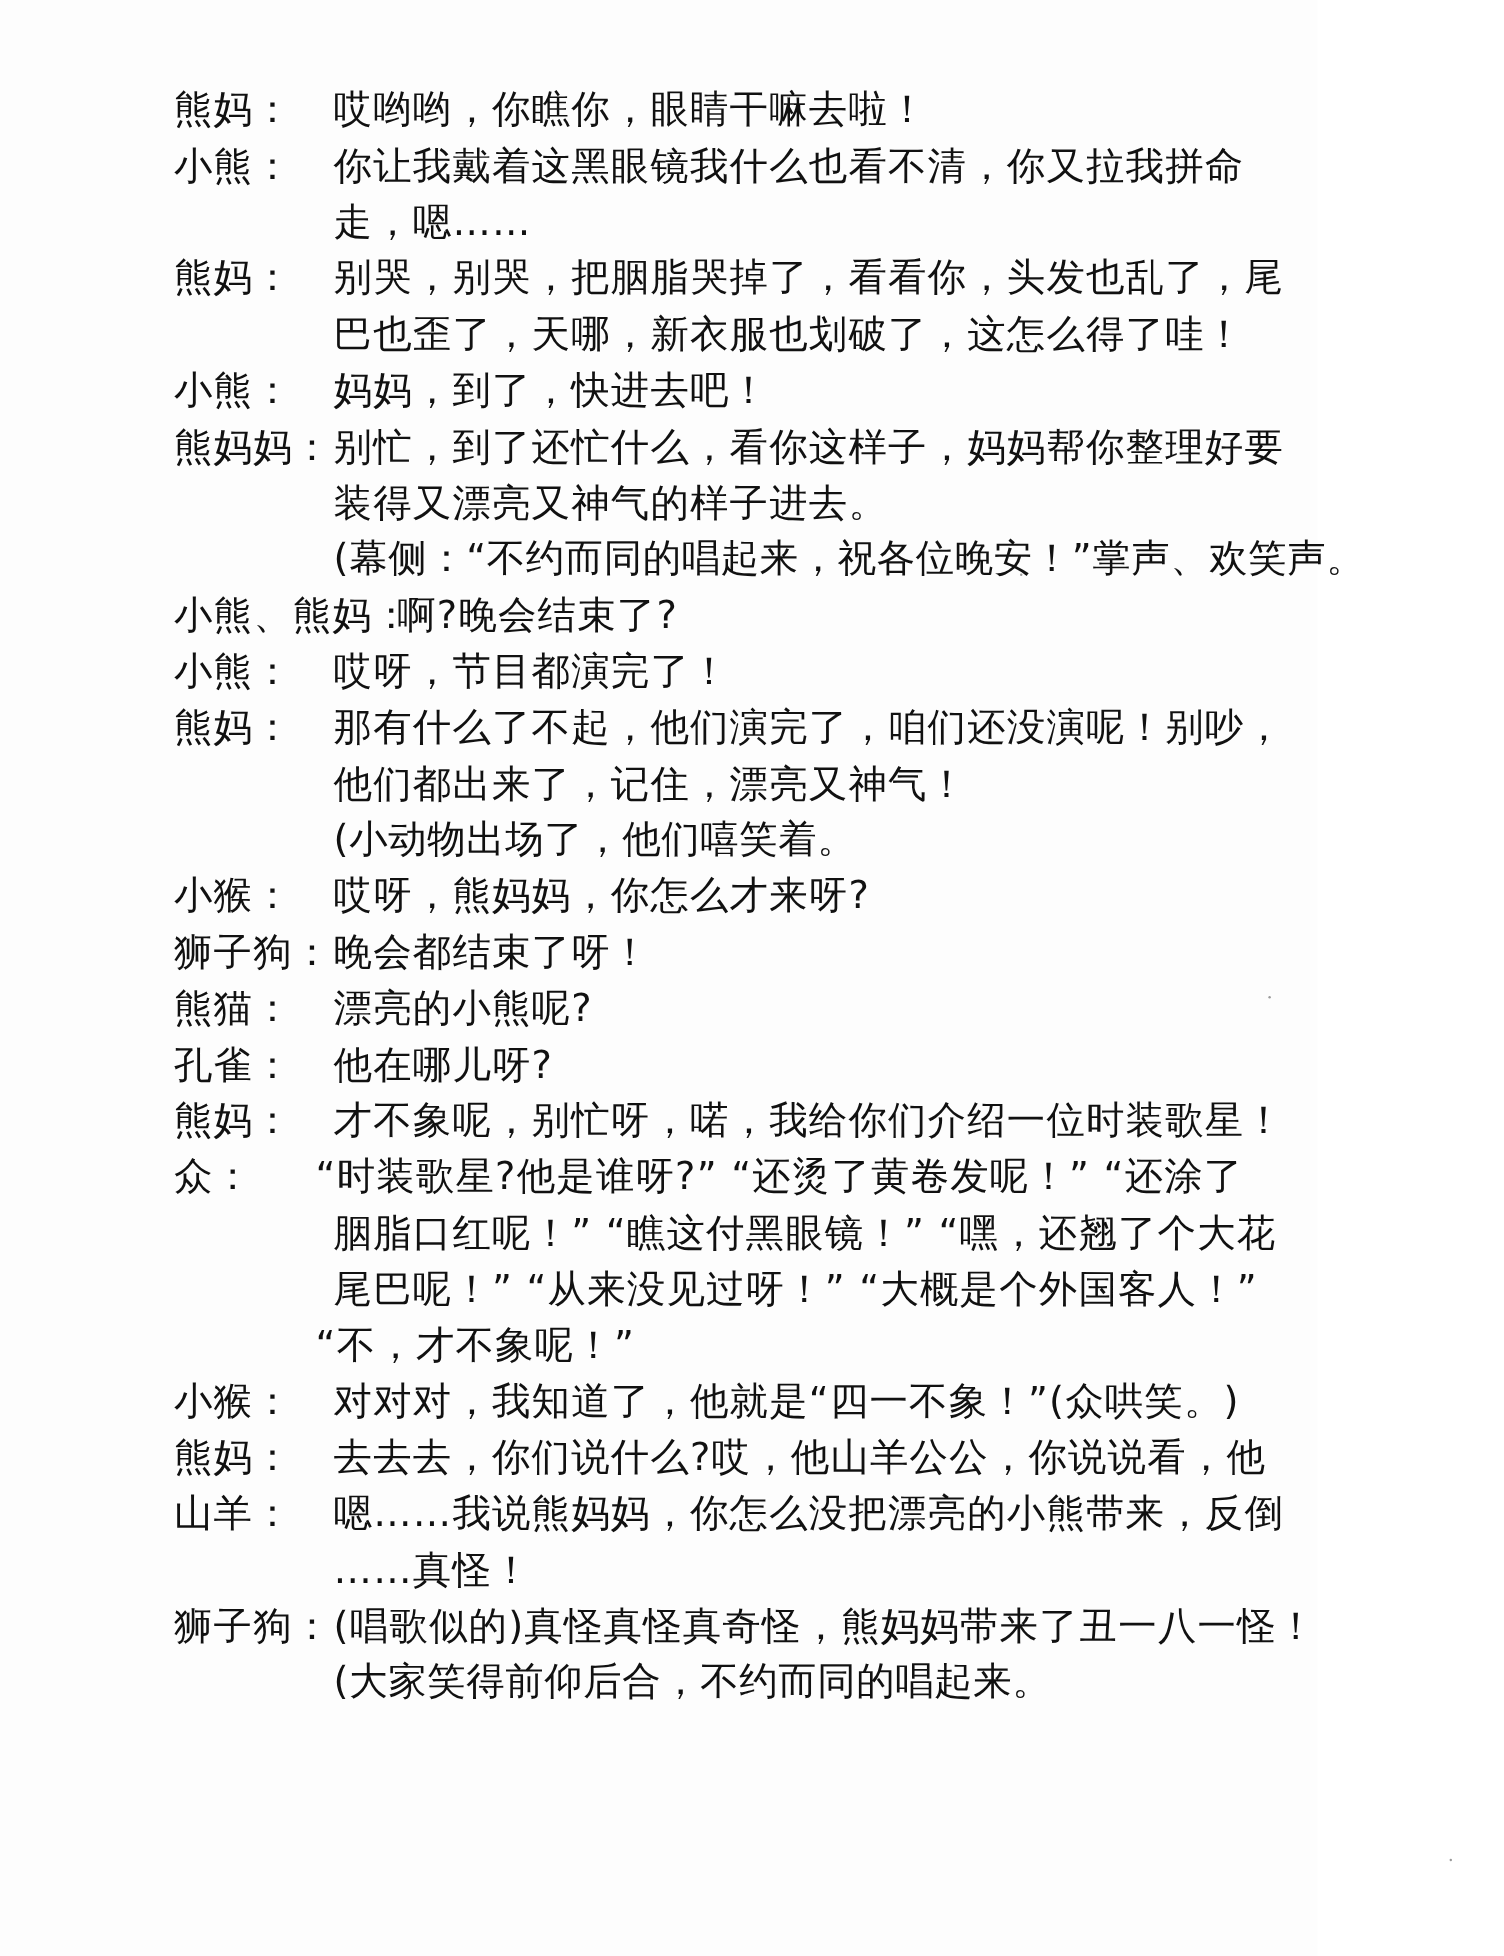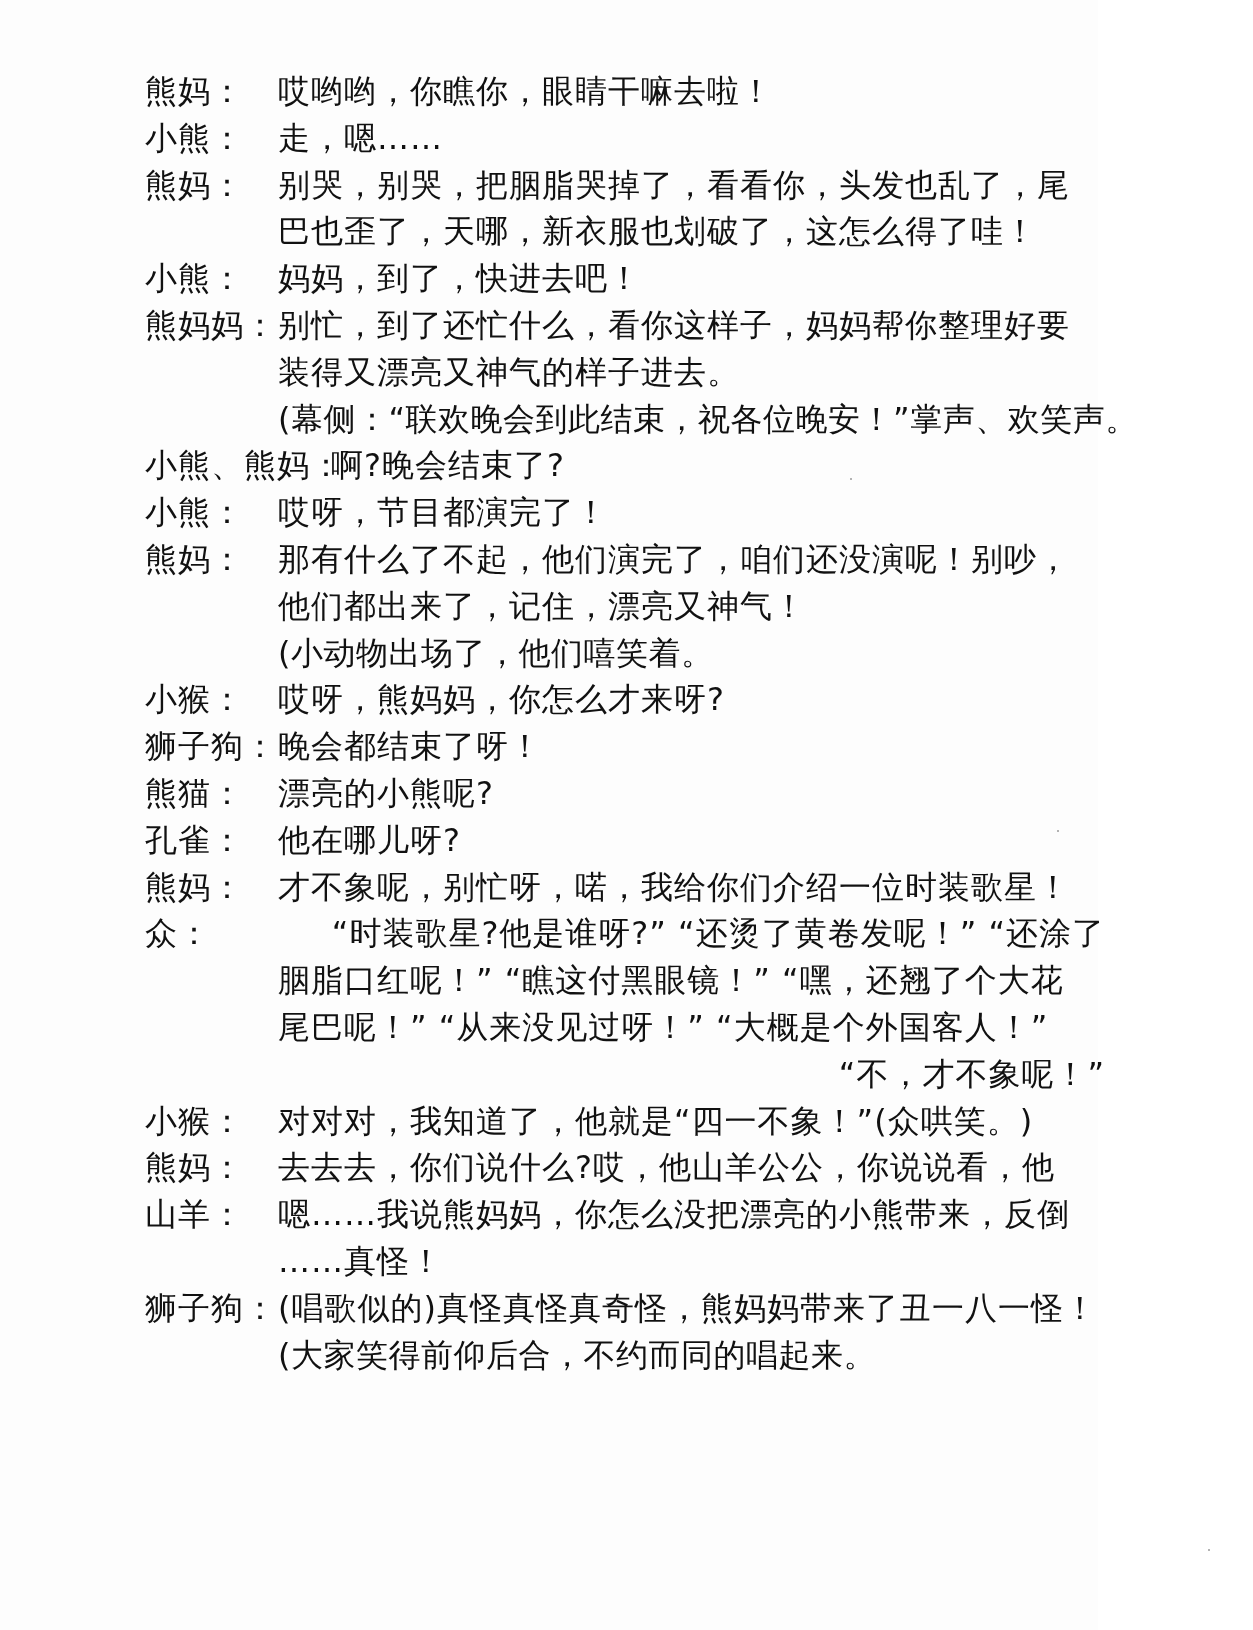"你让我戴着这黑眼镜我什么也看不清，你又拉我拼命" span.line { html: none -> <span>你让我戴着这黑眼镜我什么也看不清，你又拉我拼命</span> }
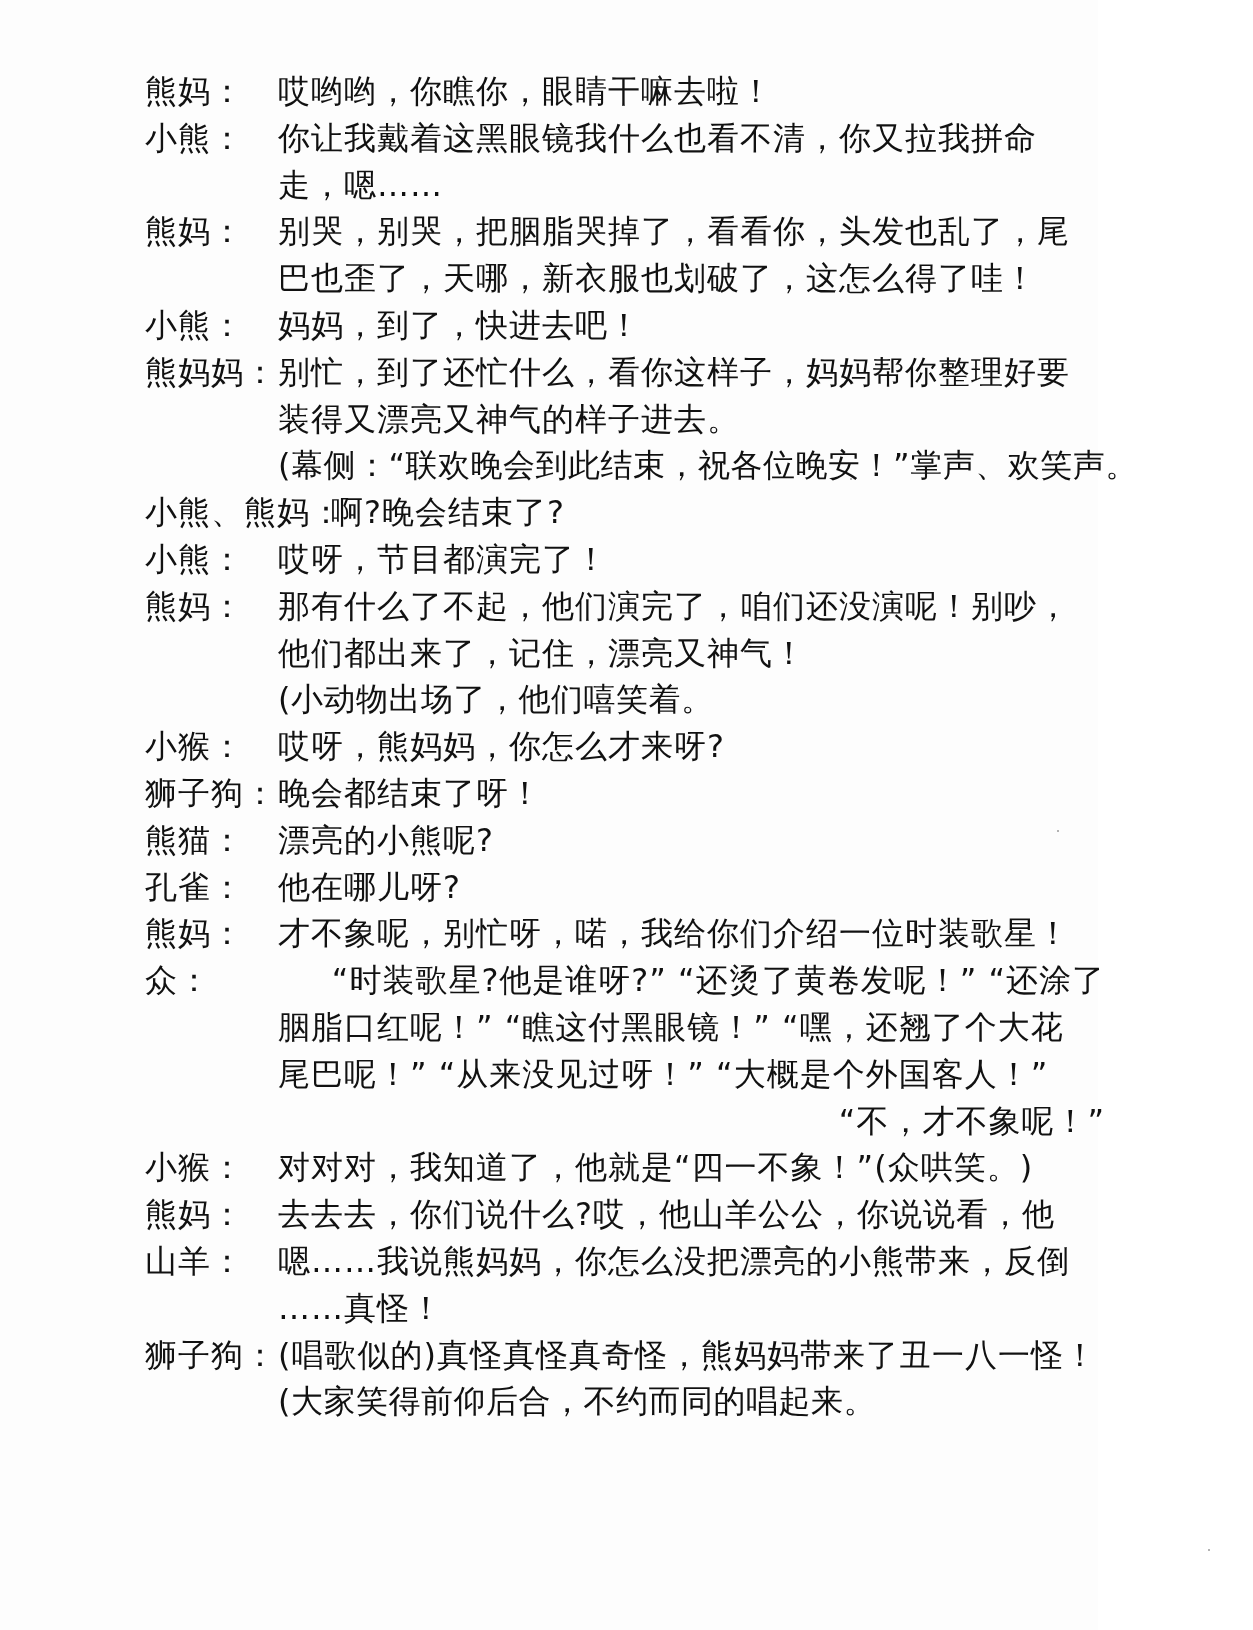"(幕侧：“联欢晚会到此结束，祝各位晚安！”掌声、欢笑声。" span.line { text: 联欢晚会到此结束 -> 不约而同的唱起来 }
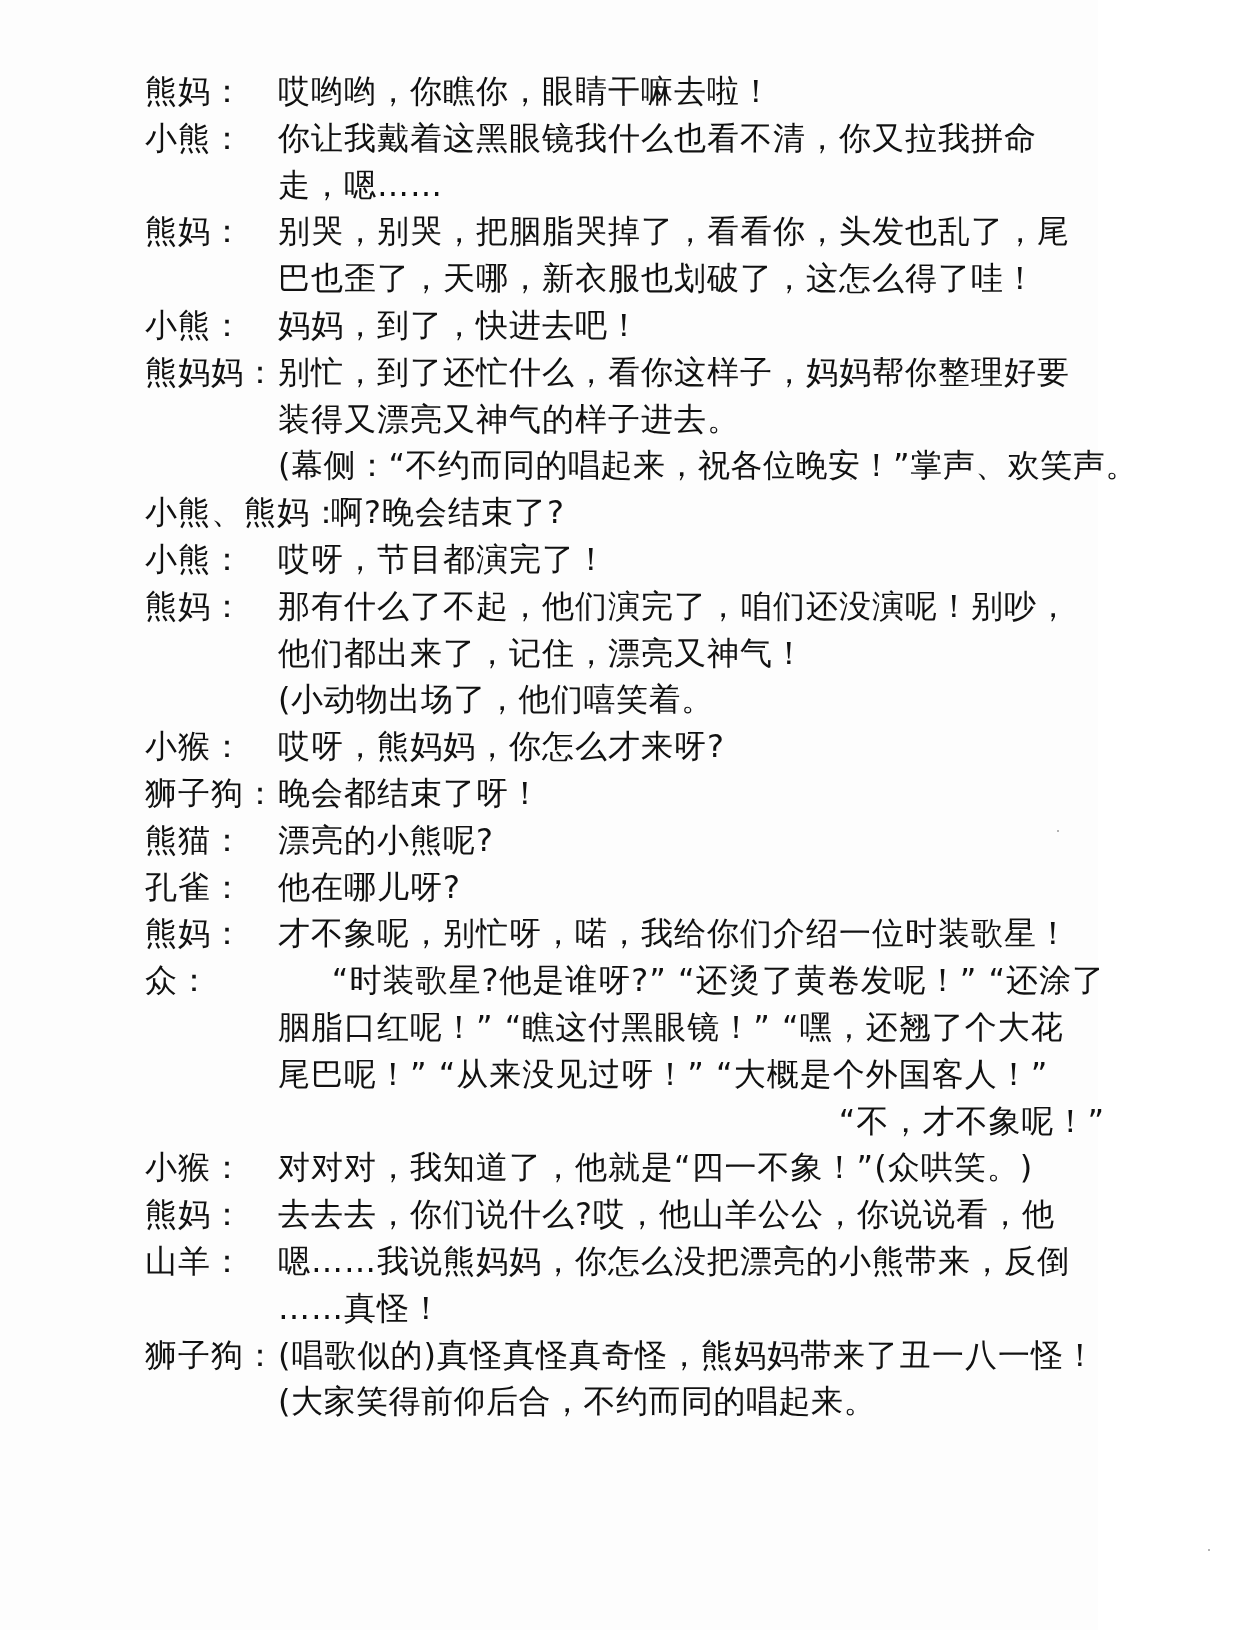"“时装歌星?他是谁呀?” “还烫了黄卷发呢！” “还涂了" .line.wide-indent { text-align: right -> none }
